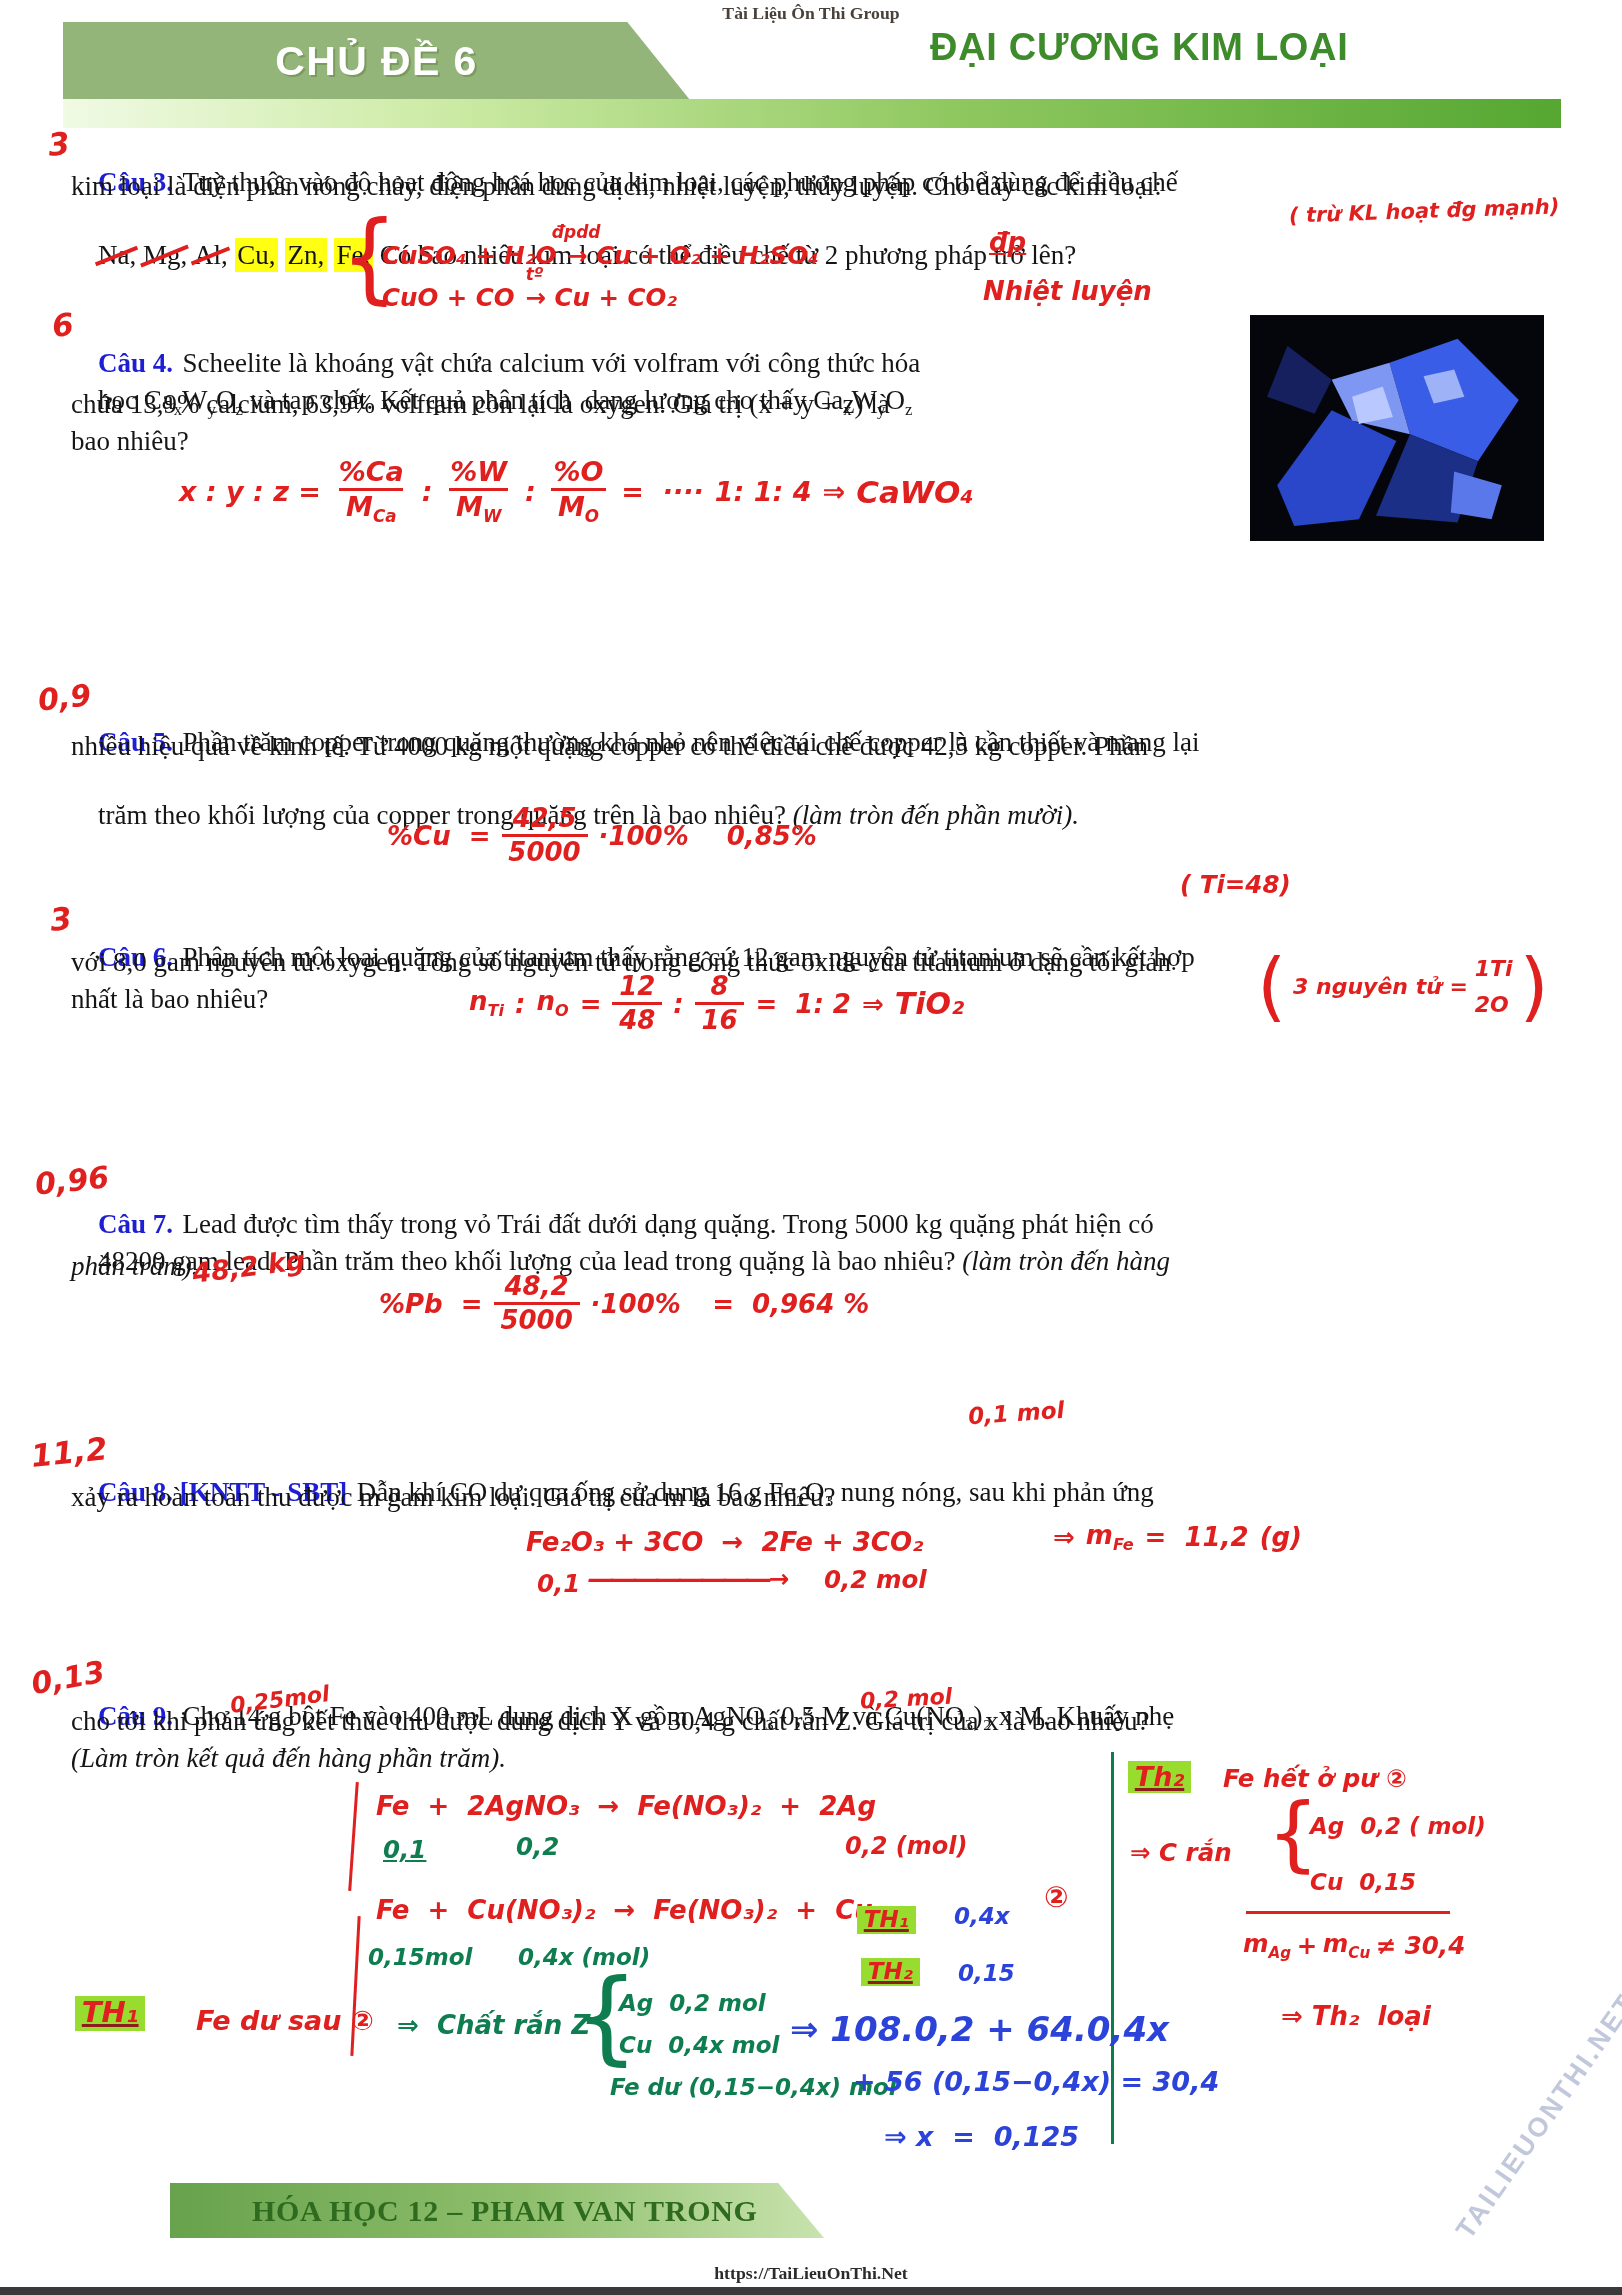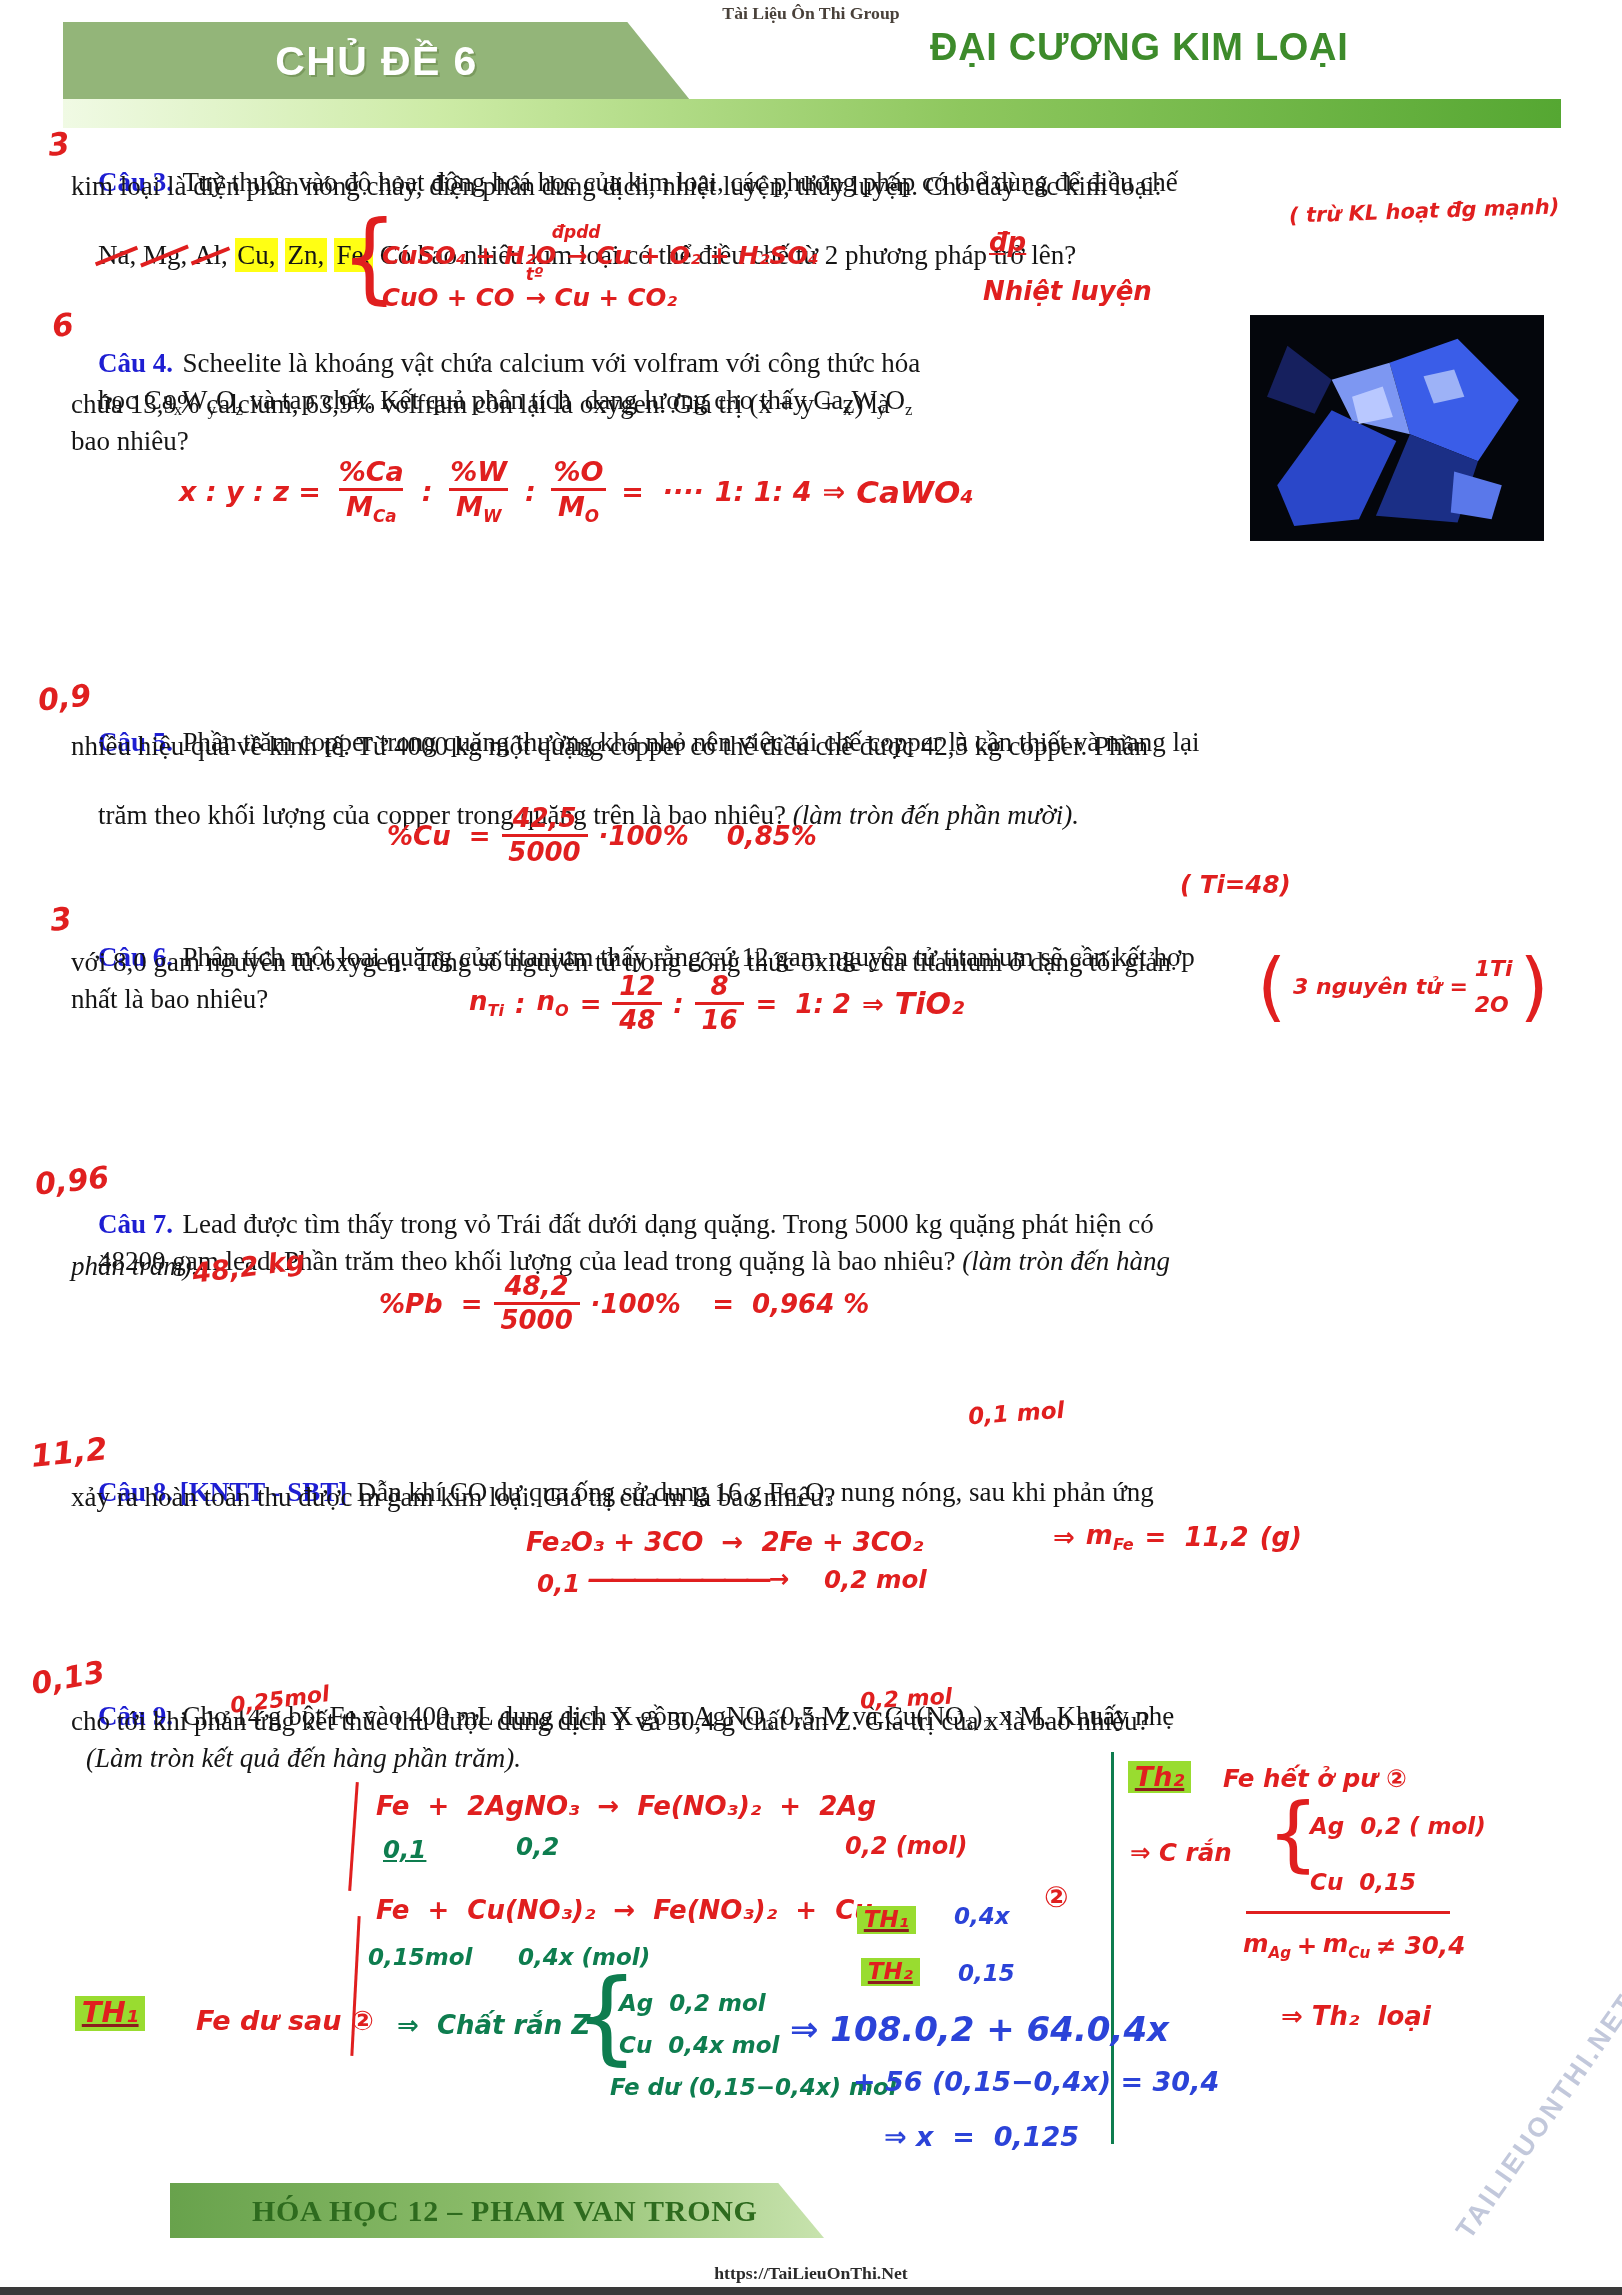"(Làm tròn kết quả đến" div.t { left: 86px -> 71px }
